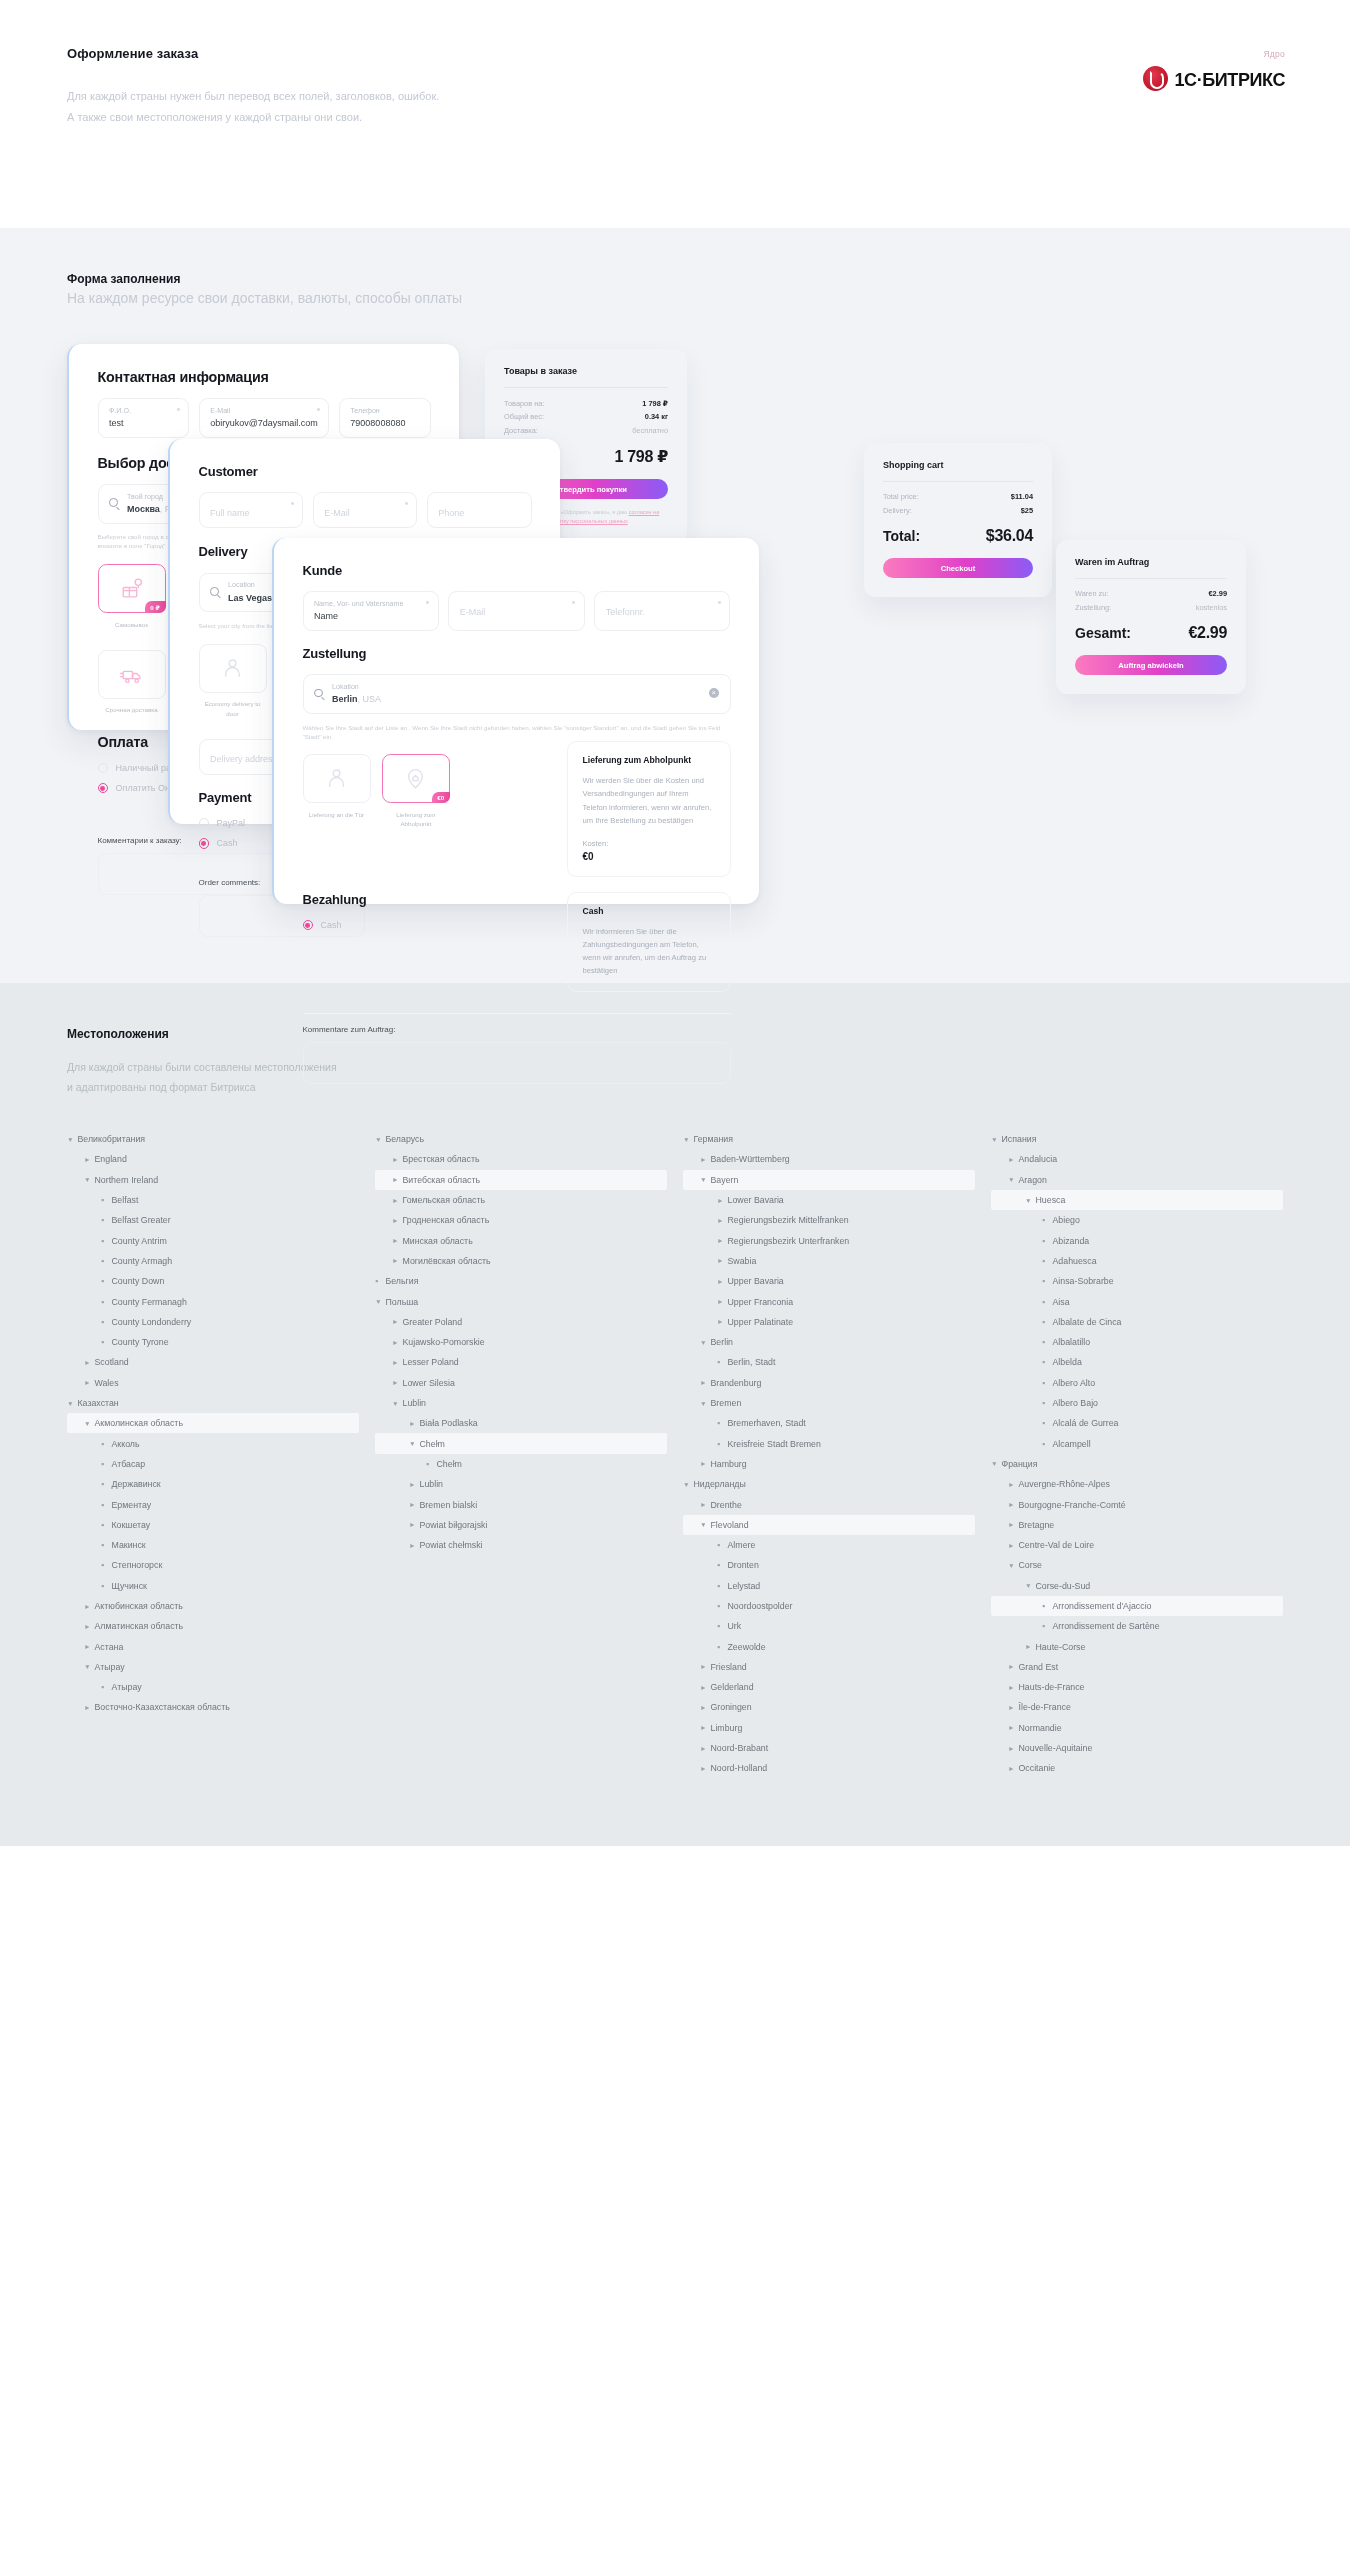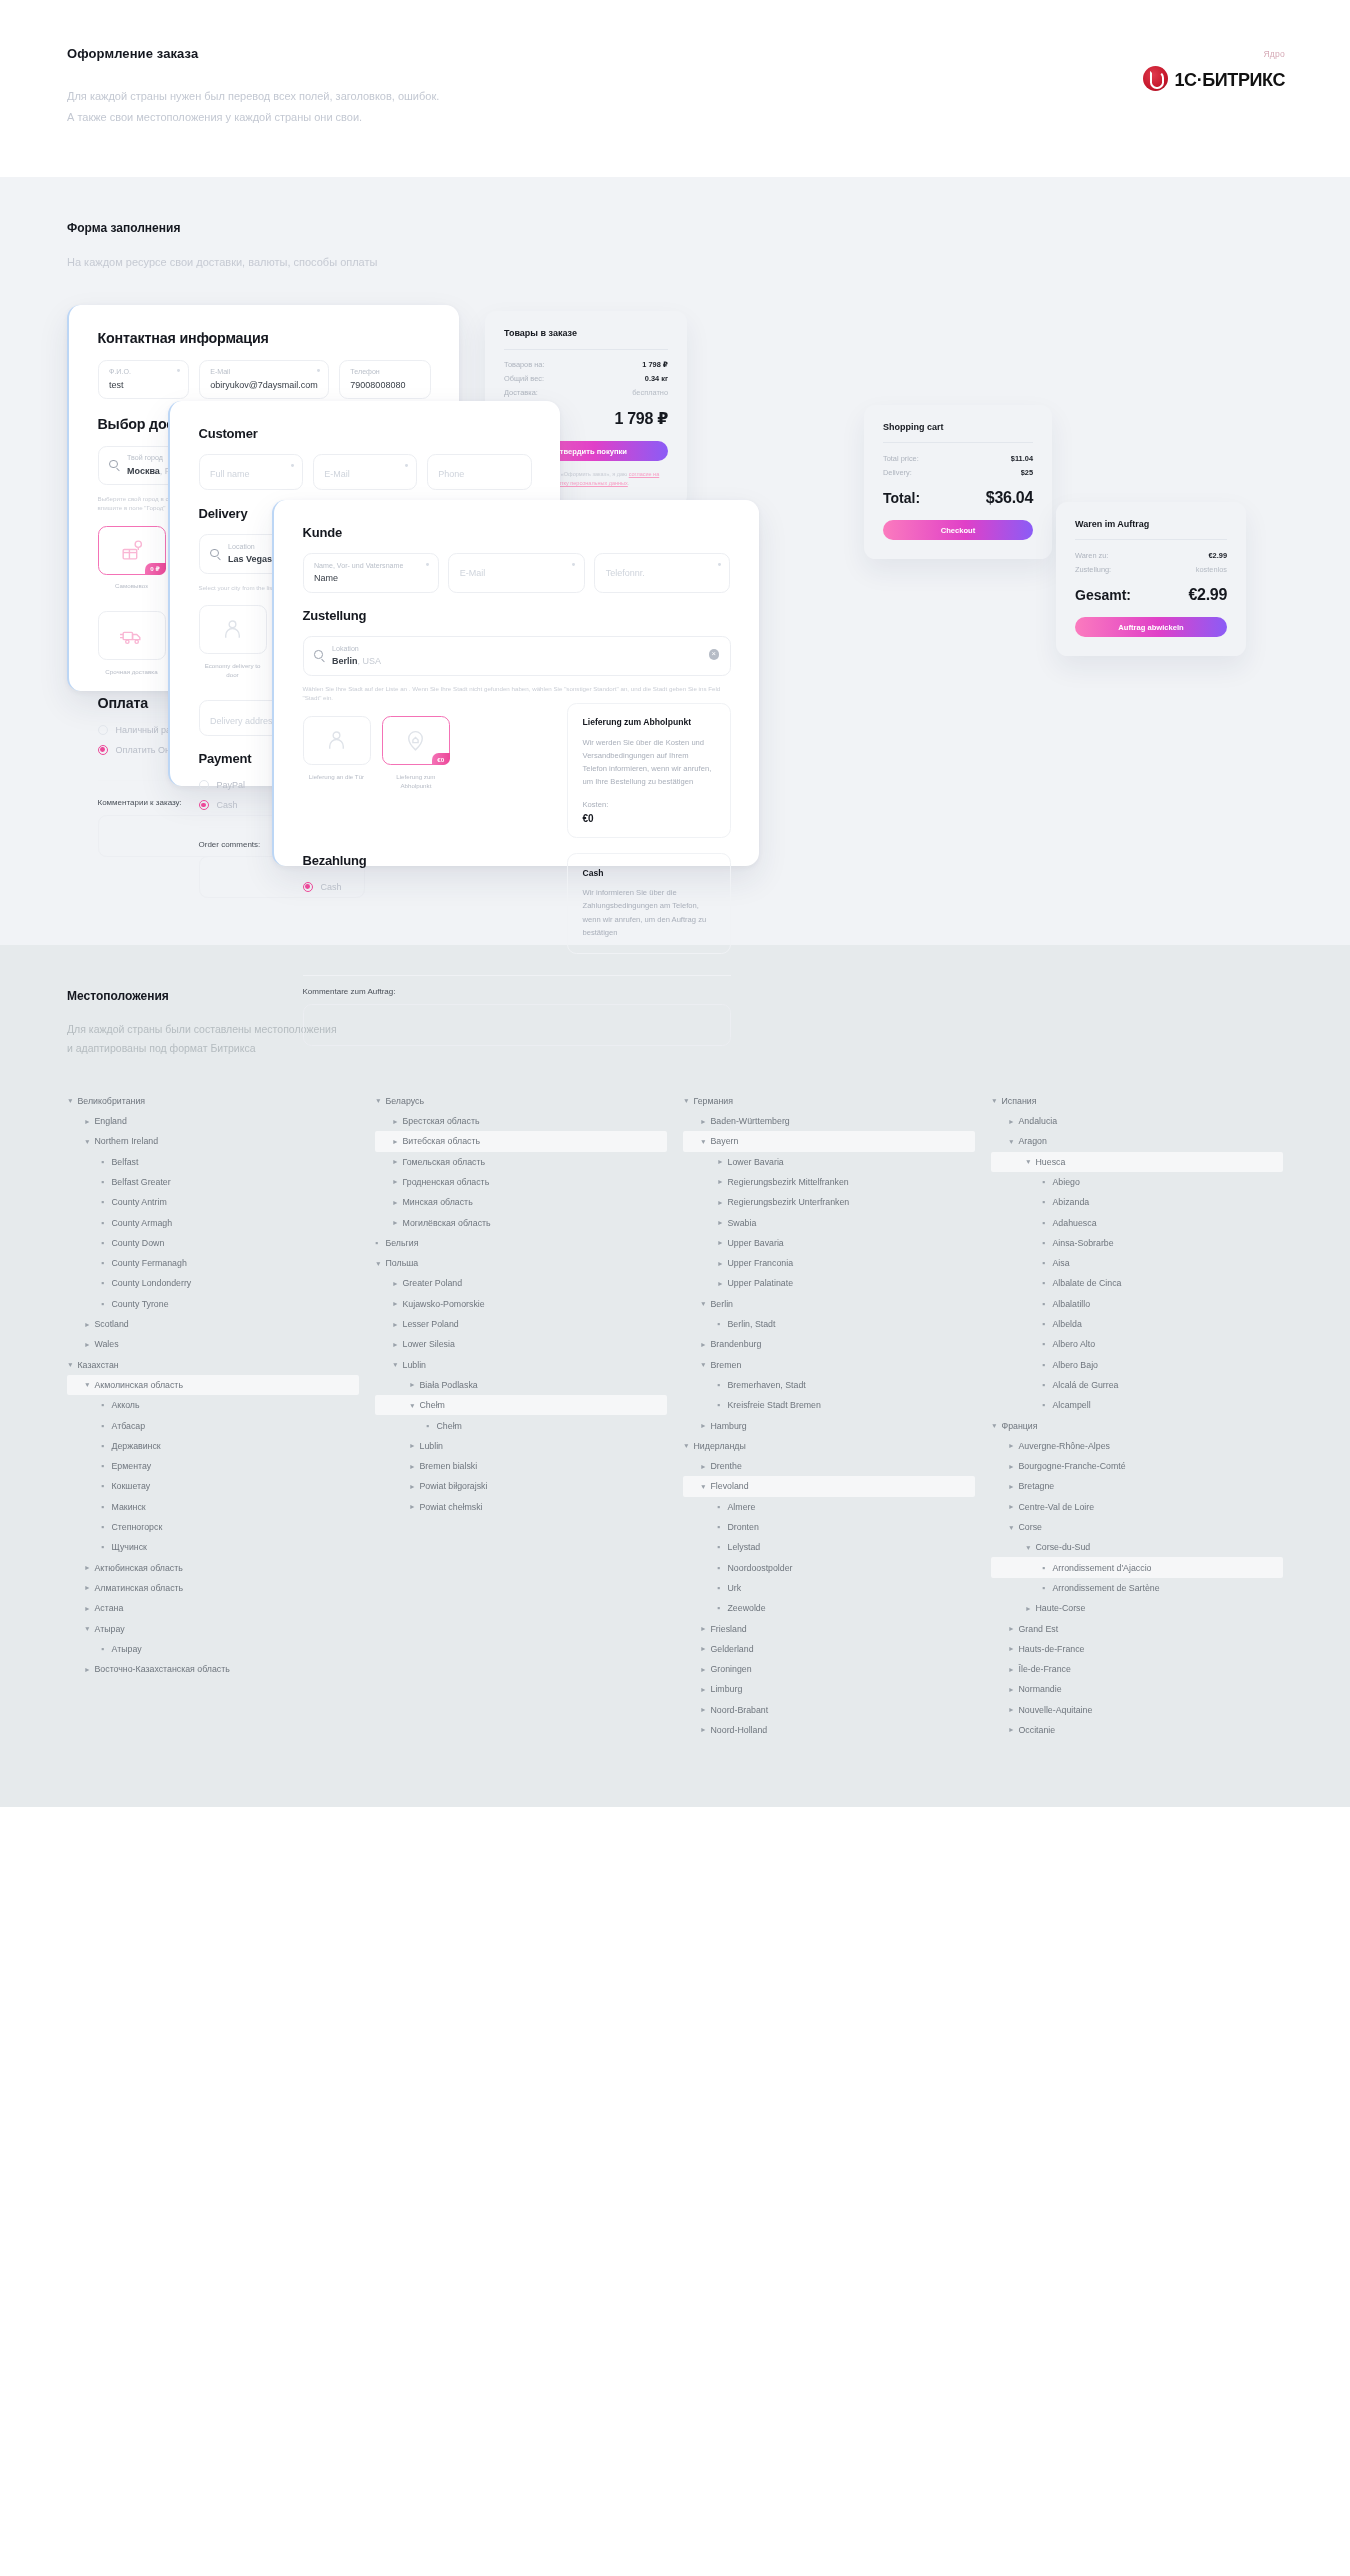"Оформление заказа" .hero { height: 177px -> 228px }
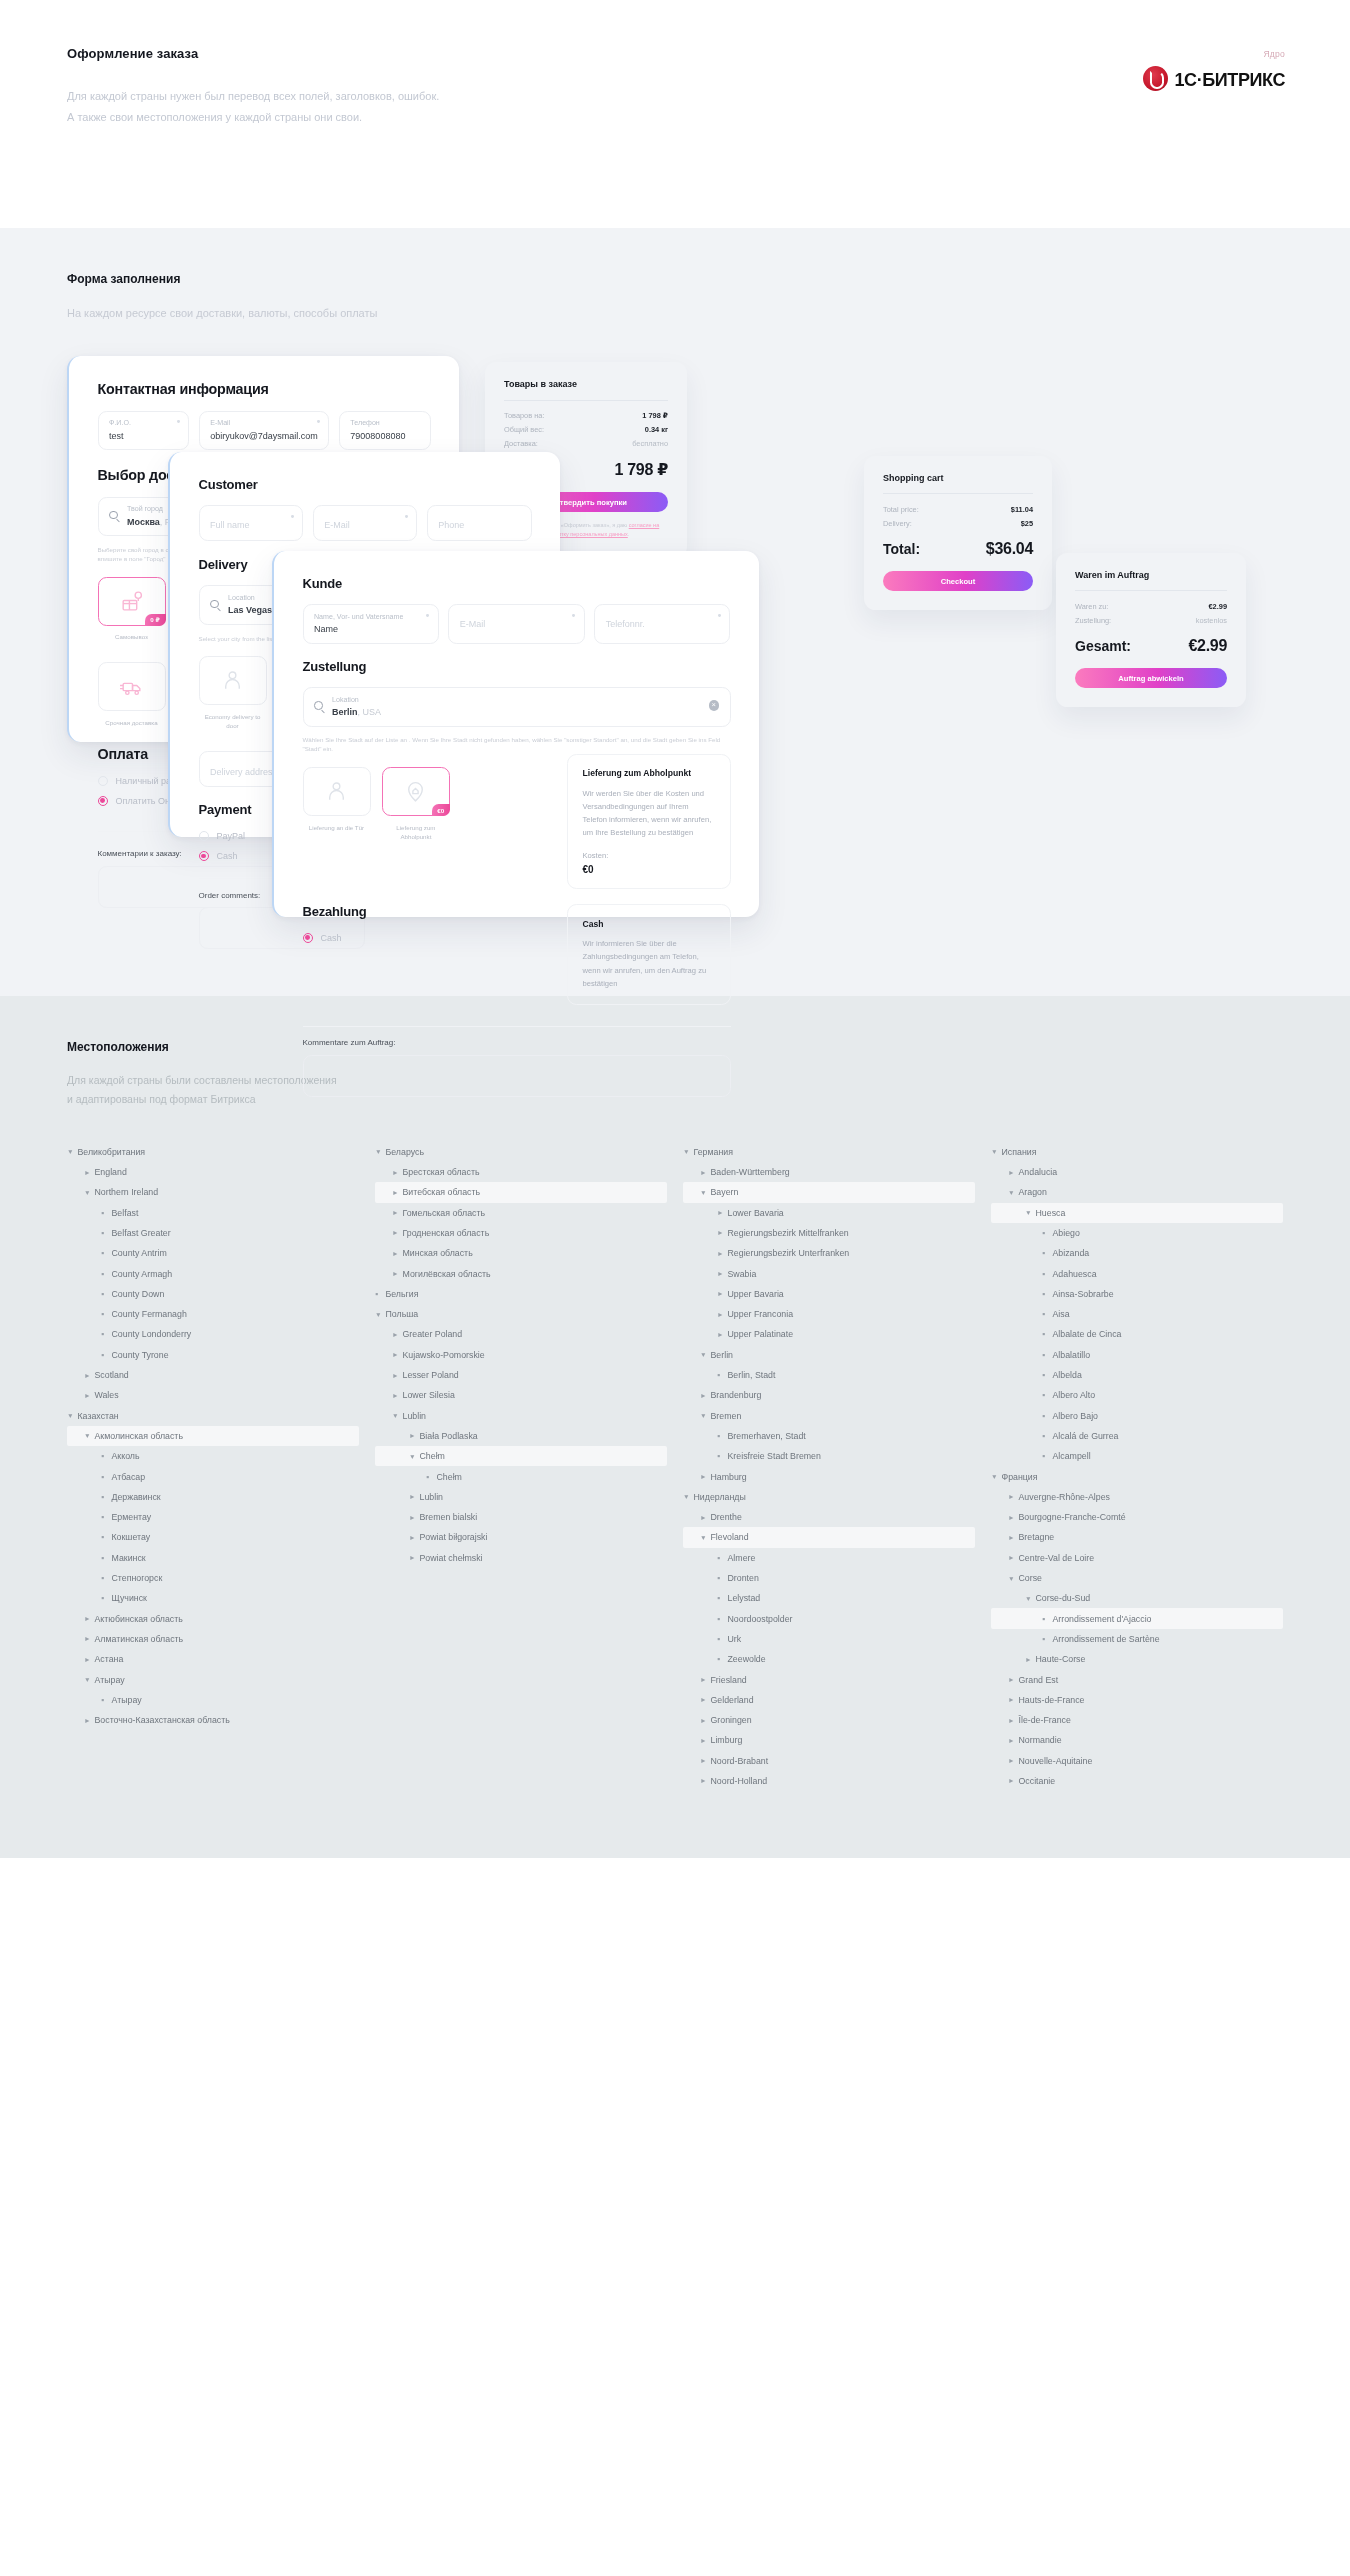"На каждом ресурсе свои доставки," .sec-sub { font-size: 11px -> 14px; margin-top: 18px -> none }
